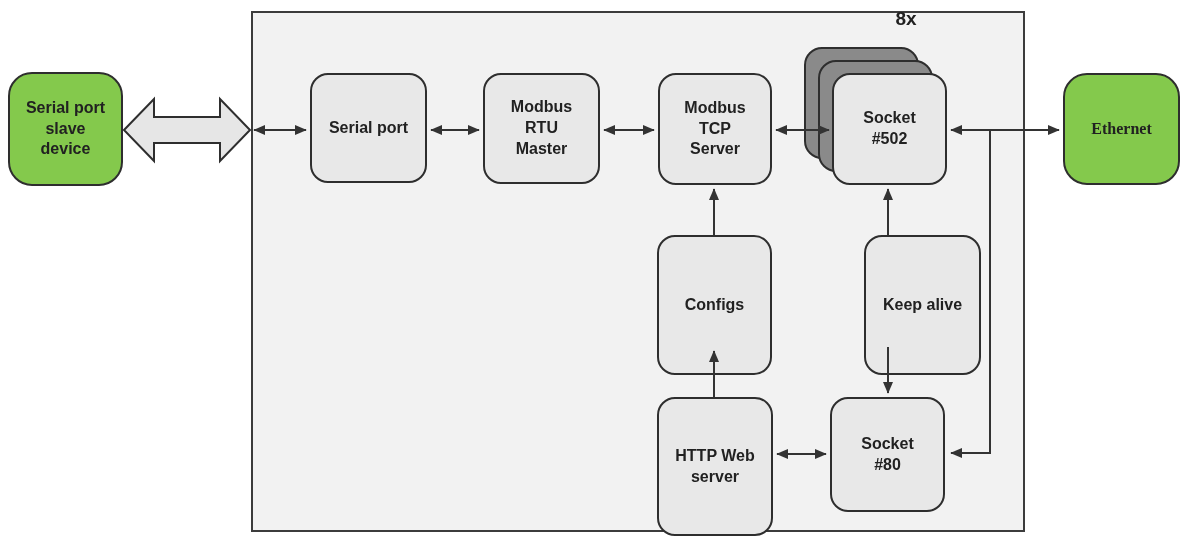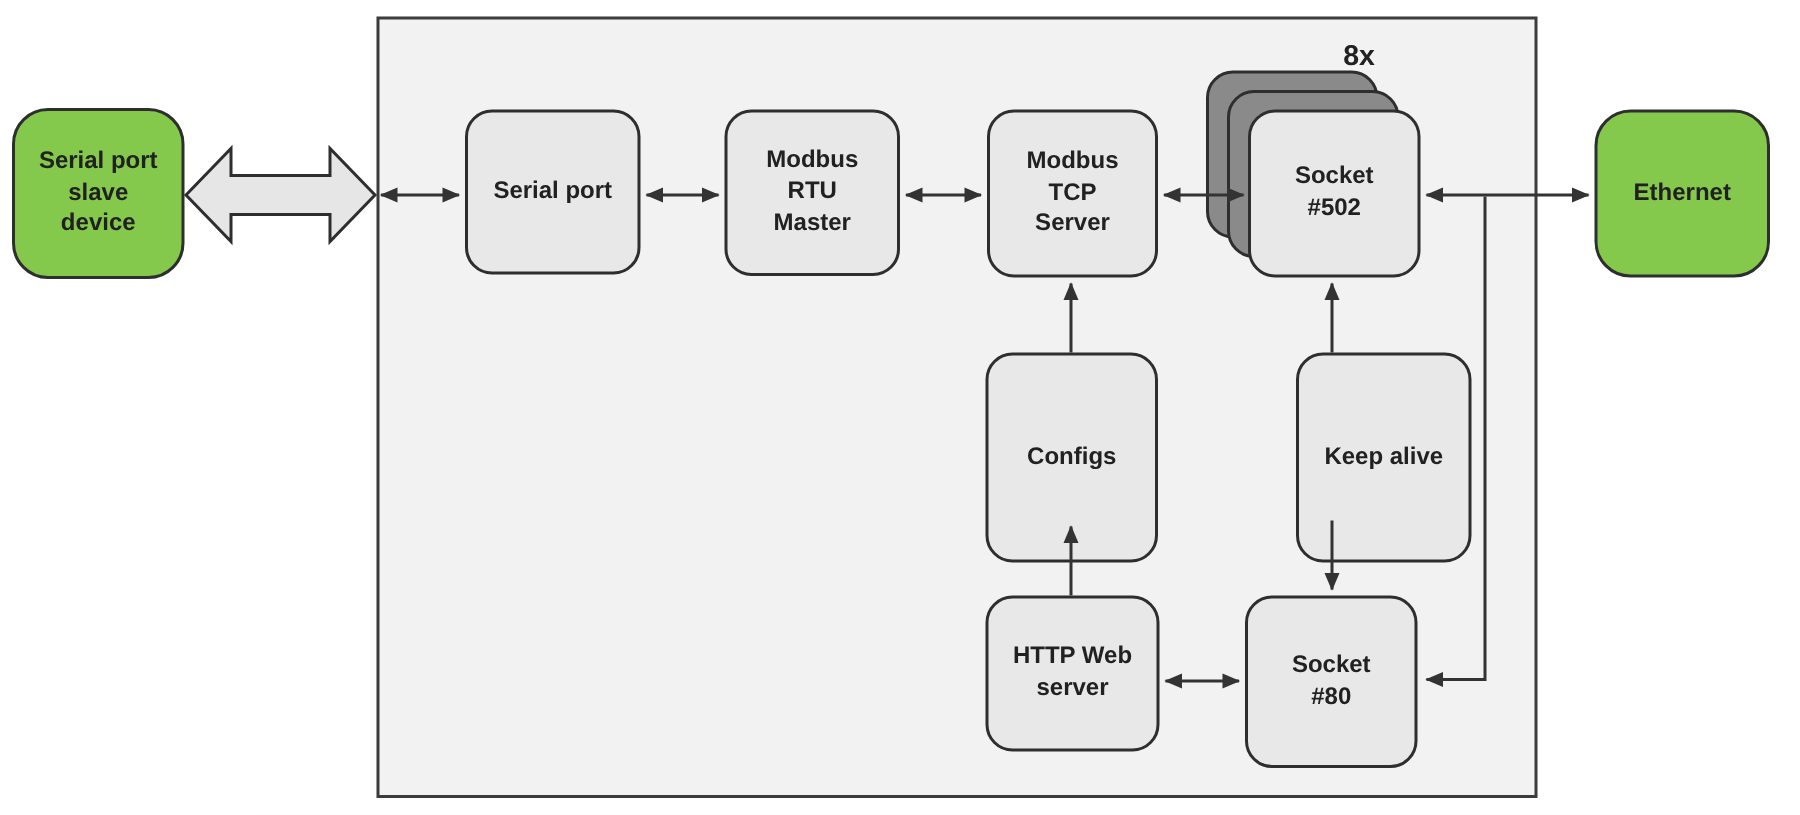"8x" .l-8x { top: 27px -> 8px }
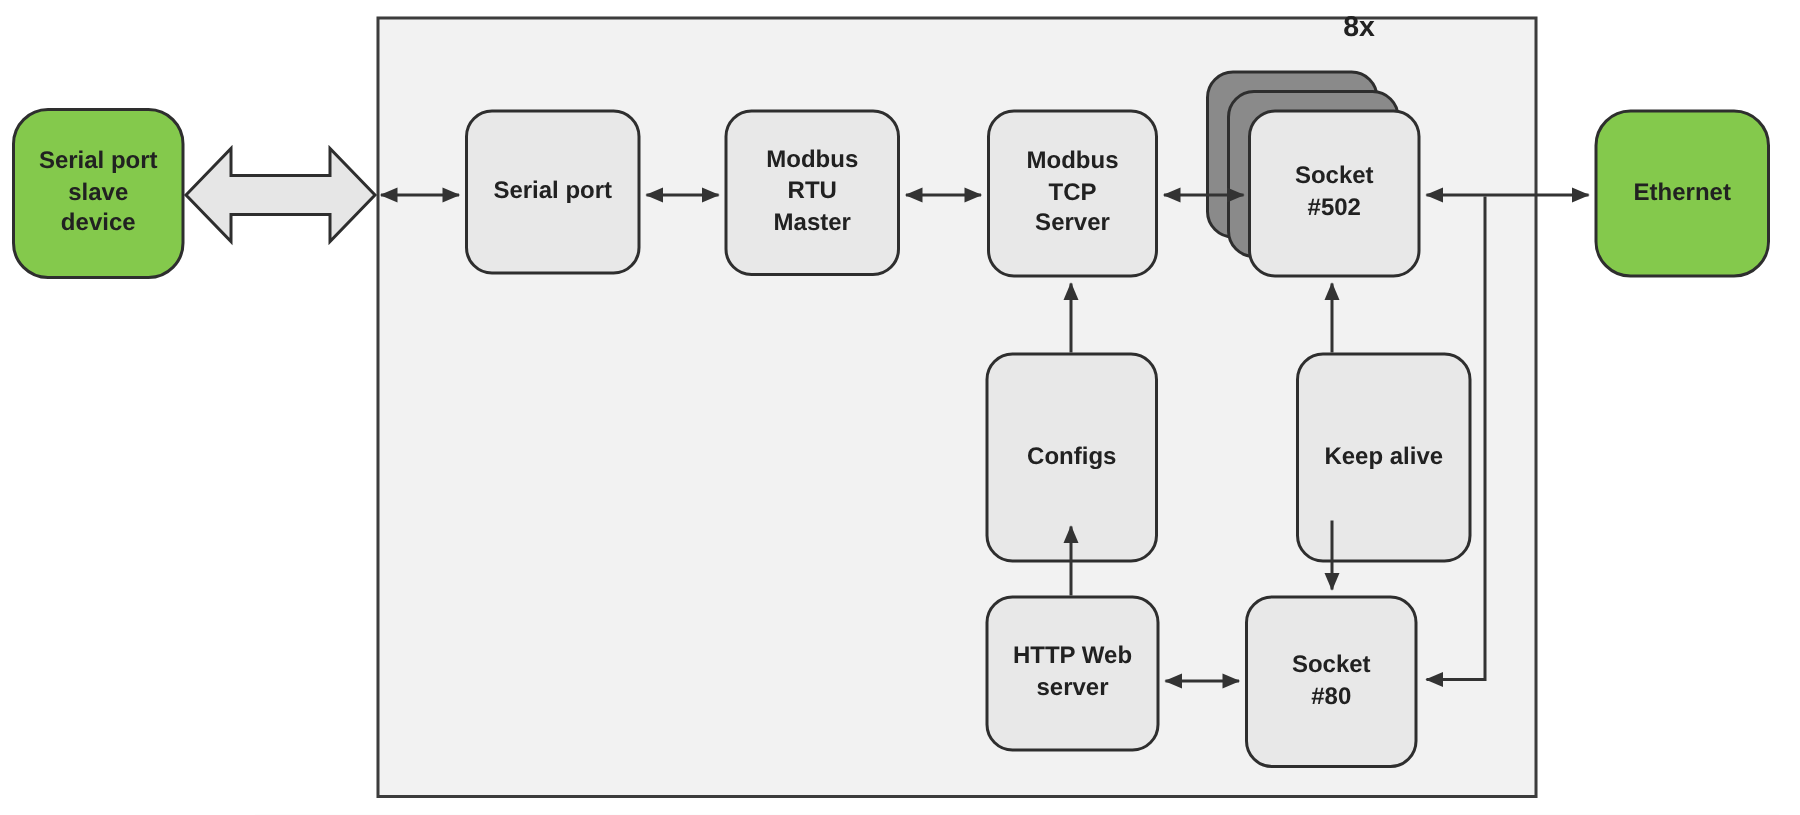"Ethernet" .n-ethernet { font-family: none -> Liberation Serif, serif }
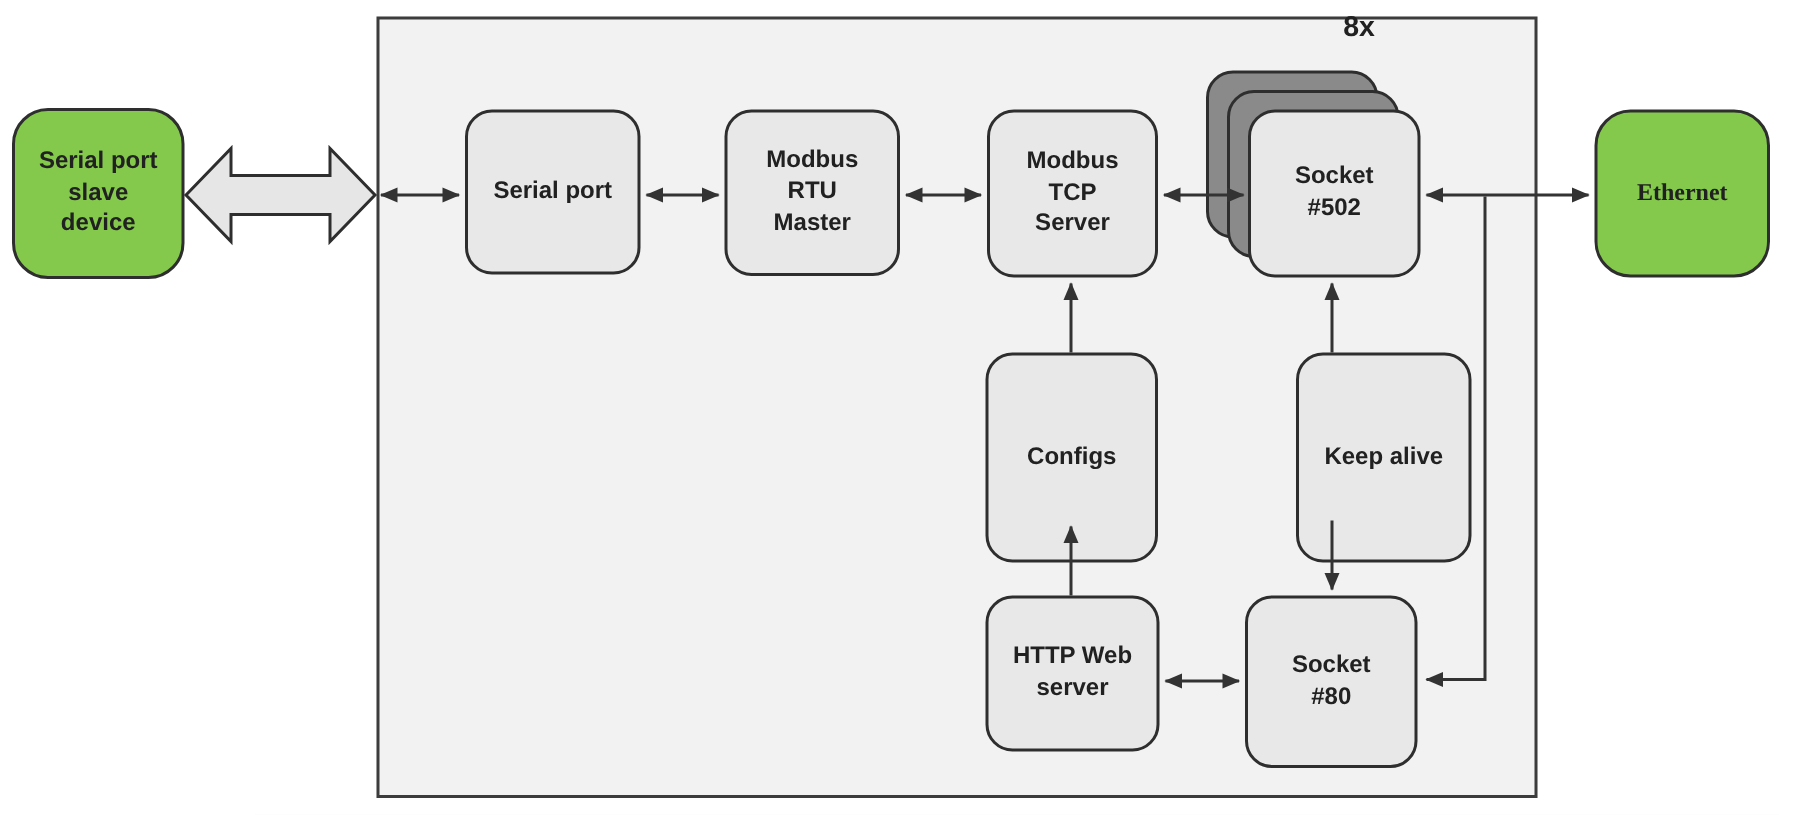"HTTP Web" .n-http { height: 104px -> 139px }
